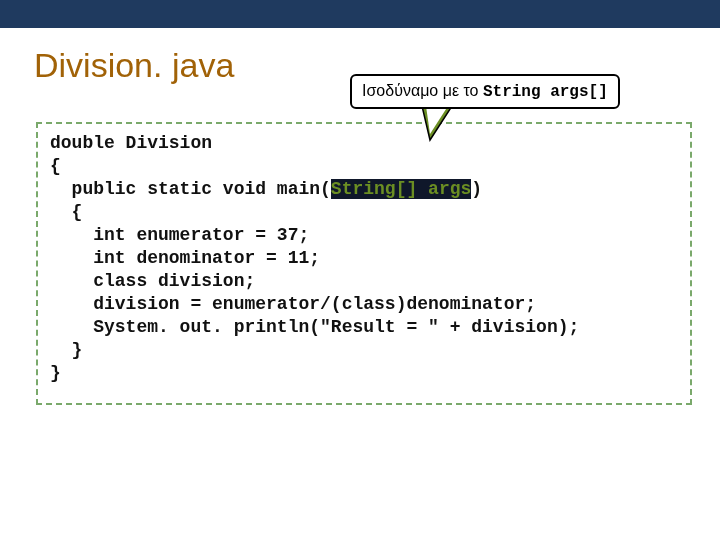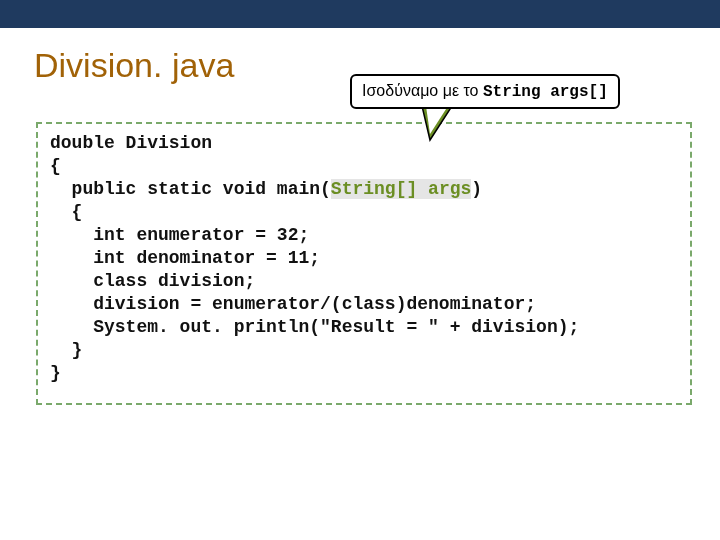"String[] args" .hl { background: #e5e5e5 -> #0f172a }
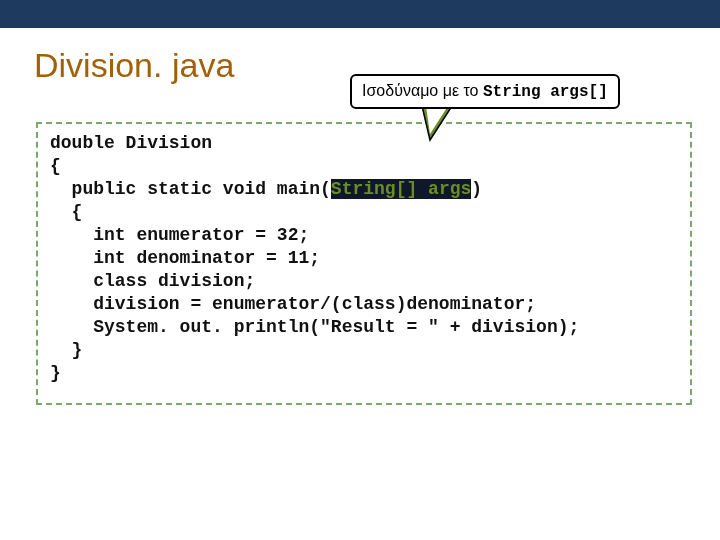"int enumerator = 32;" span { text: 32 -> 37 }
